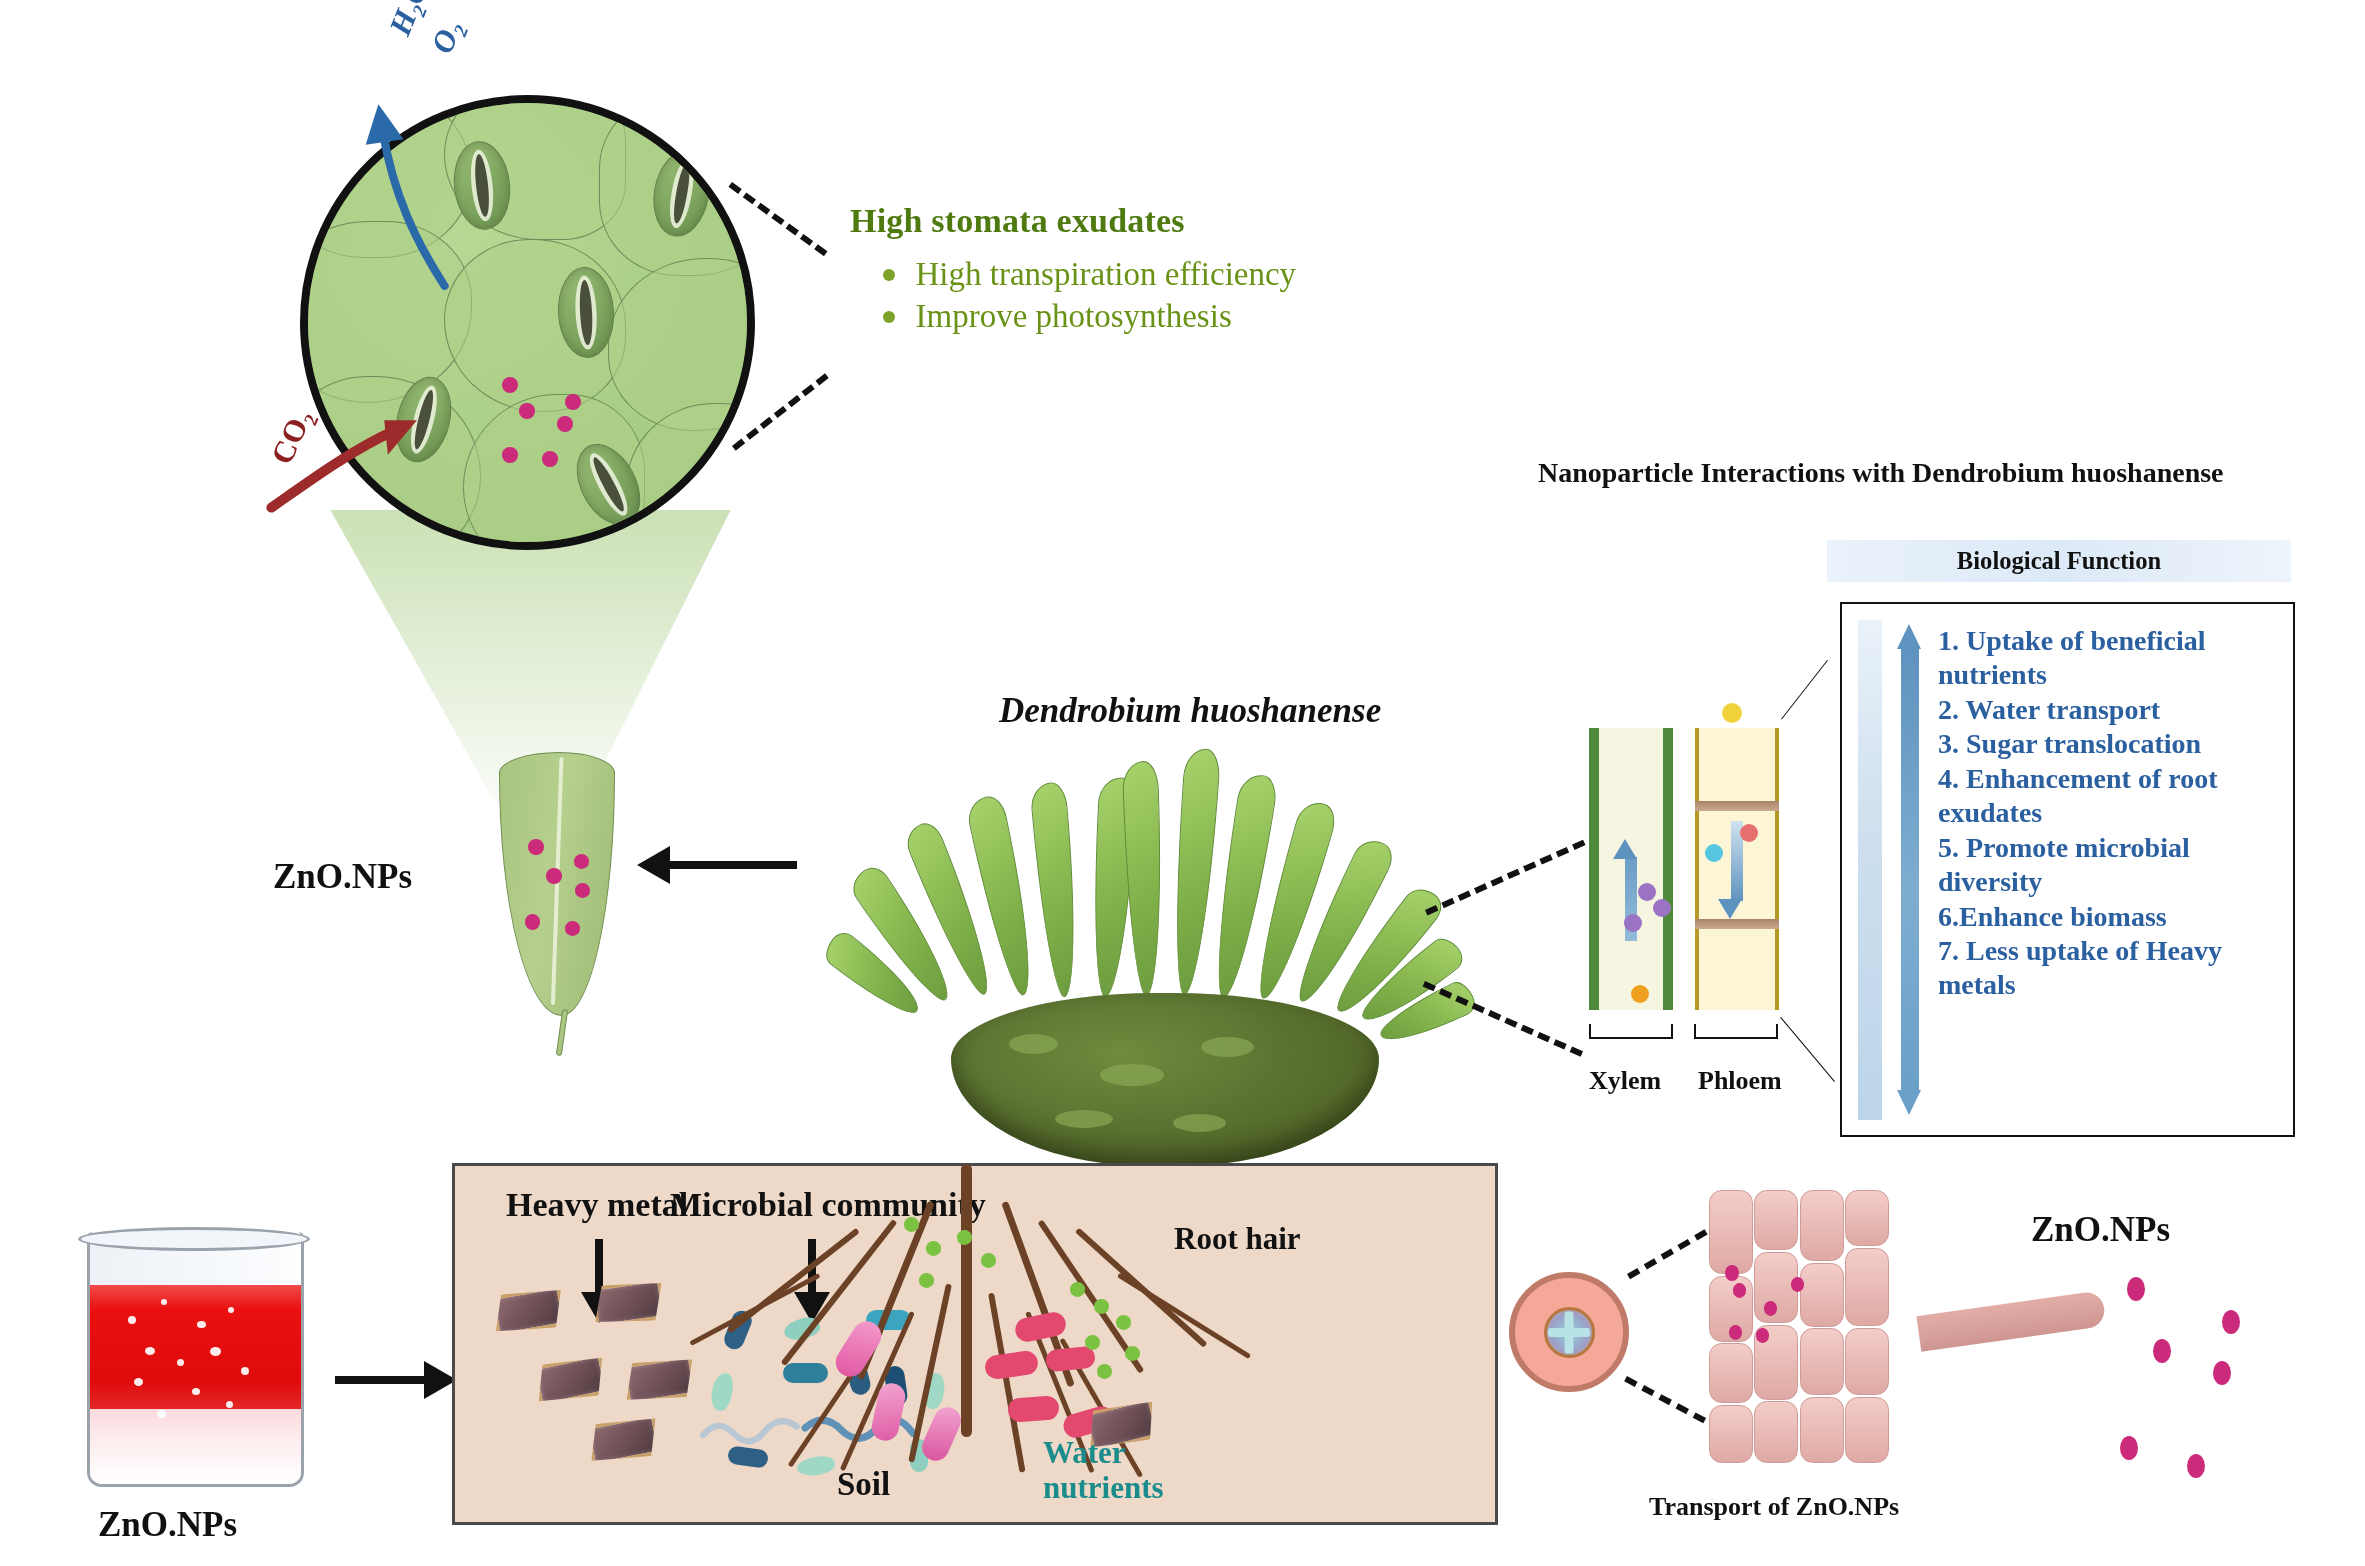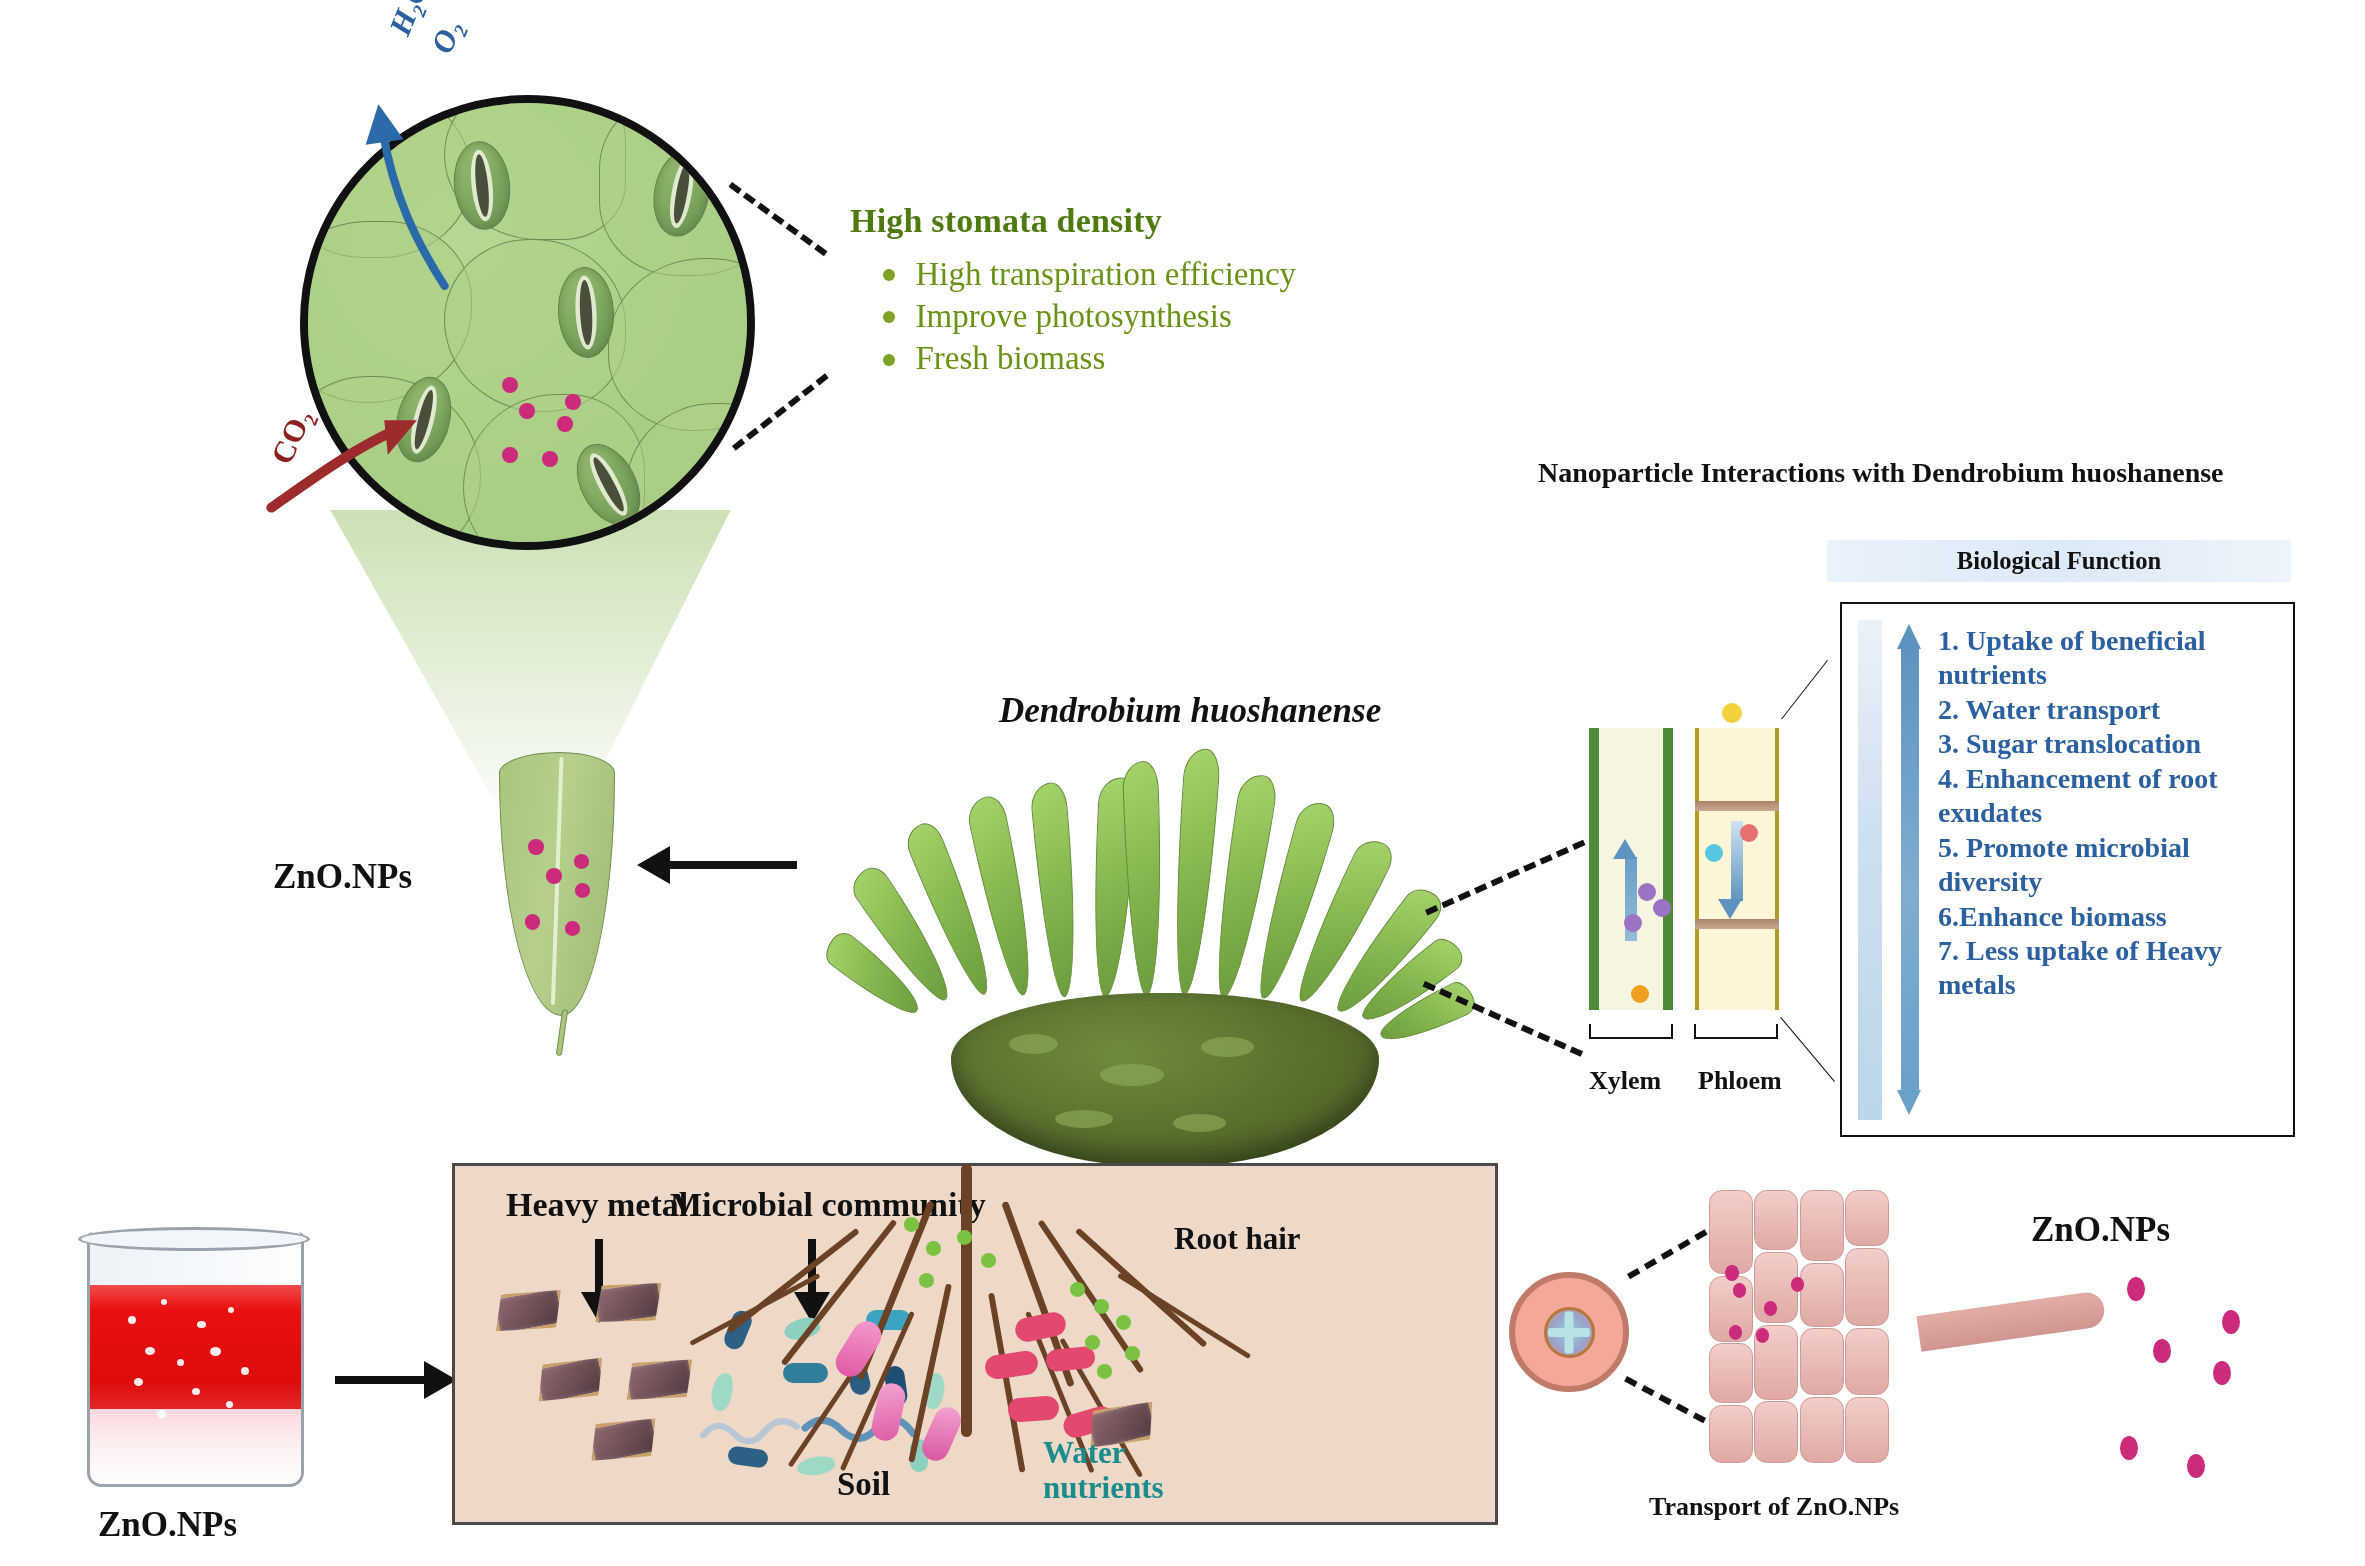"High stomata density" div.h-stomata { text: density -> exudates }
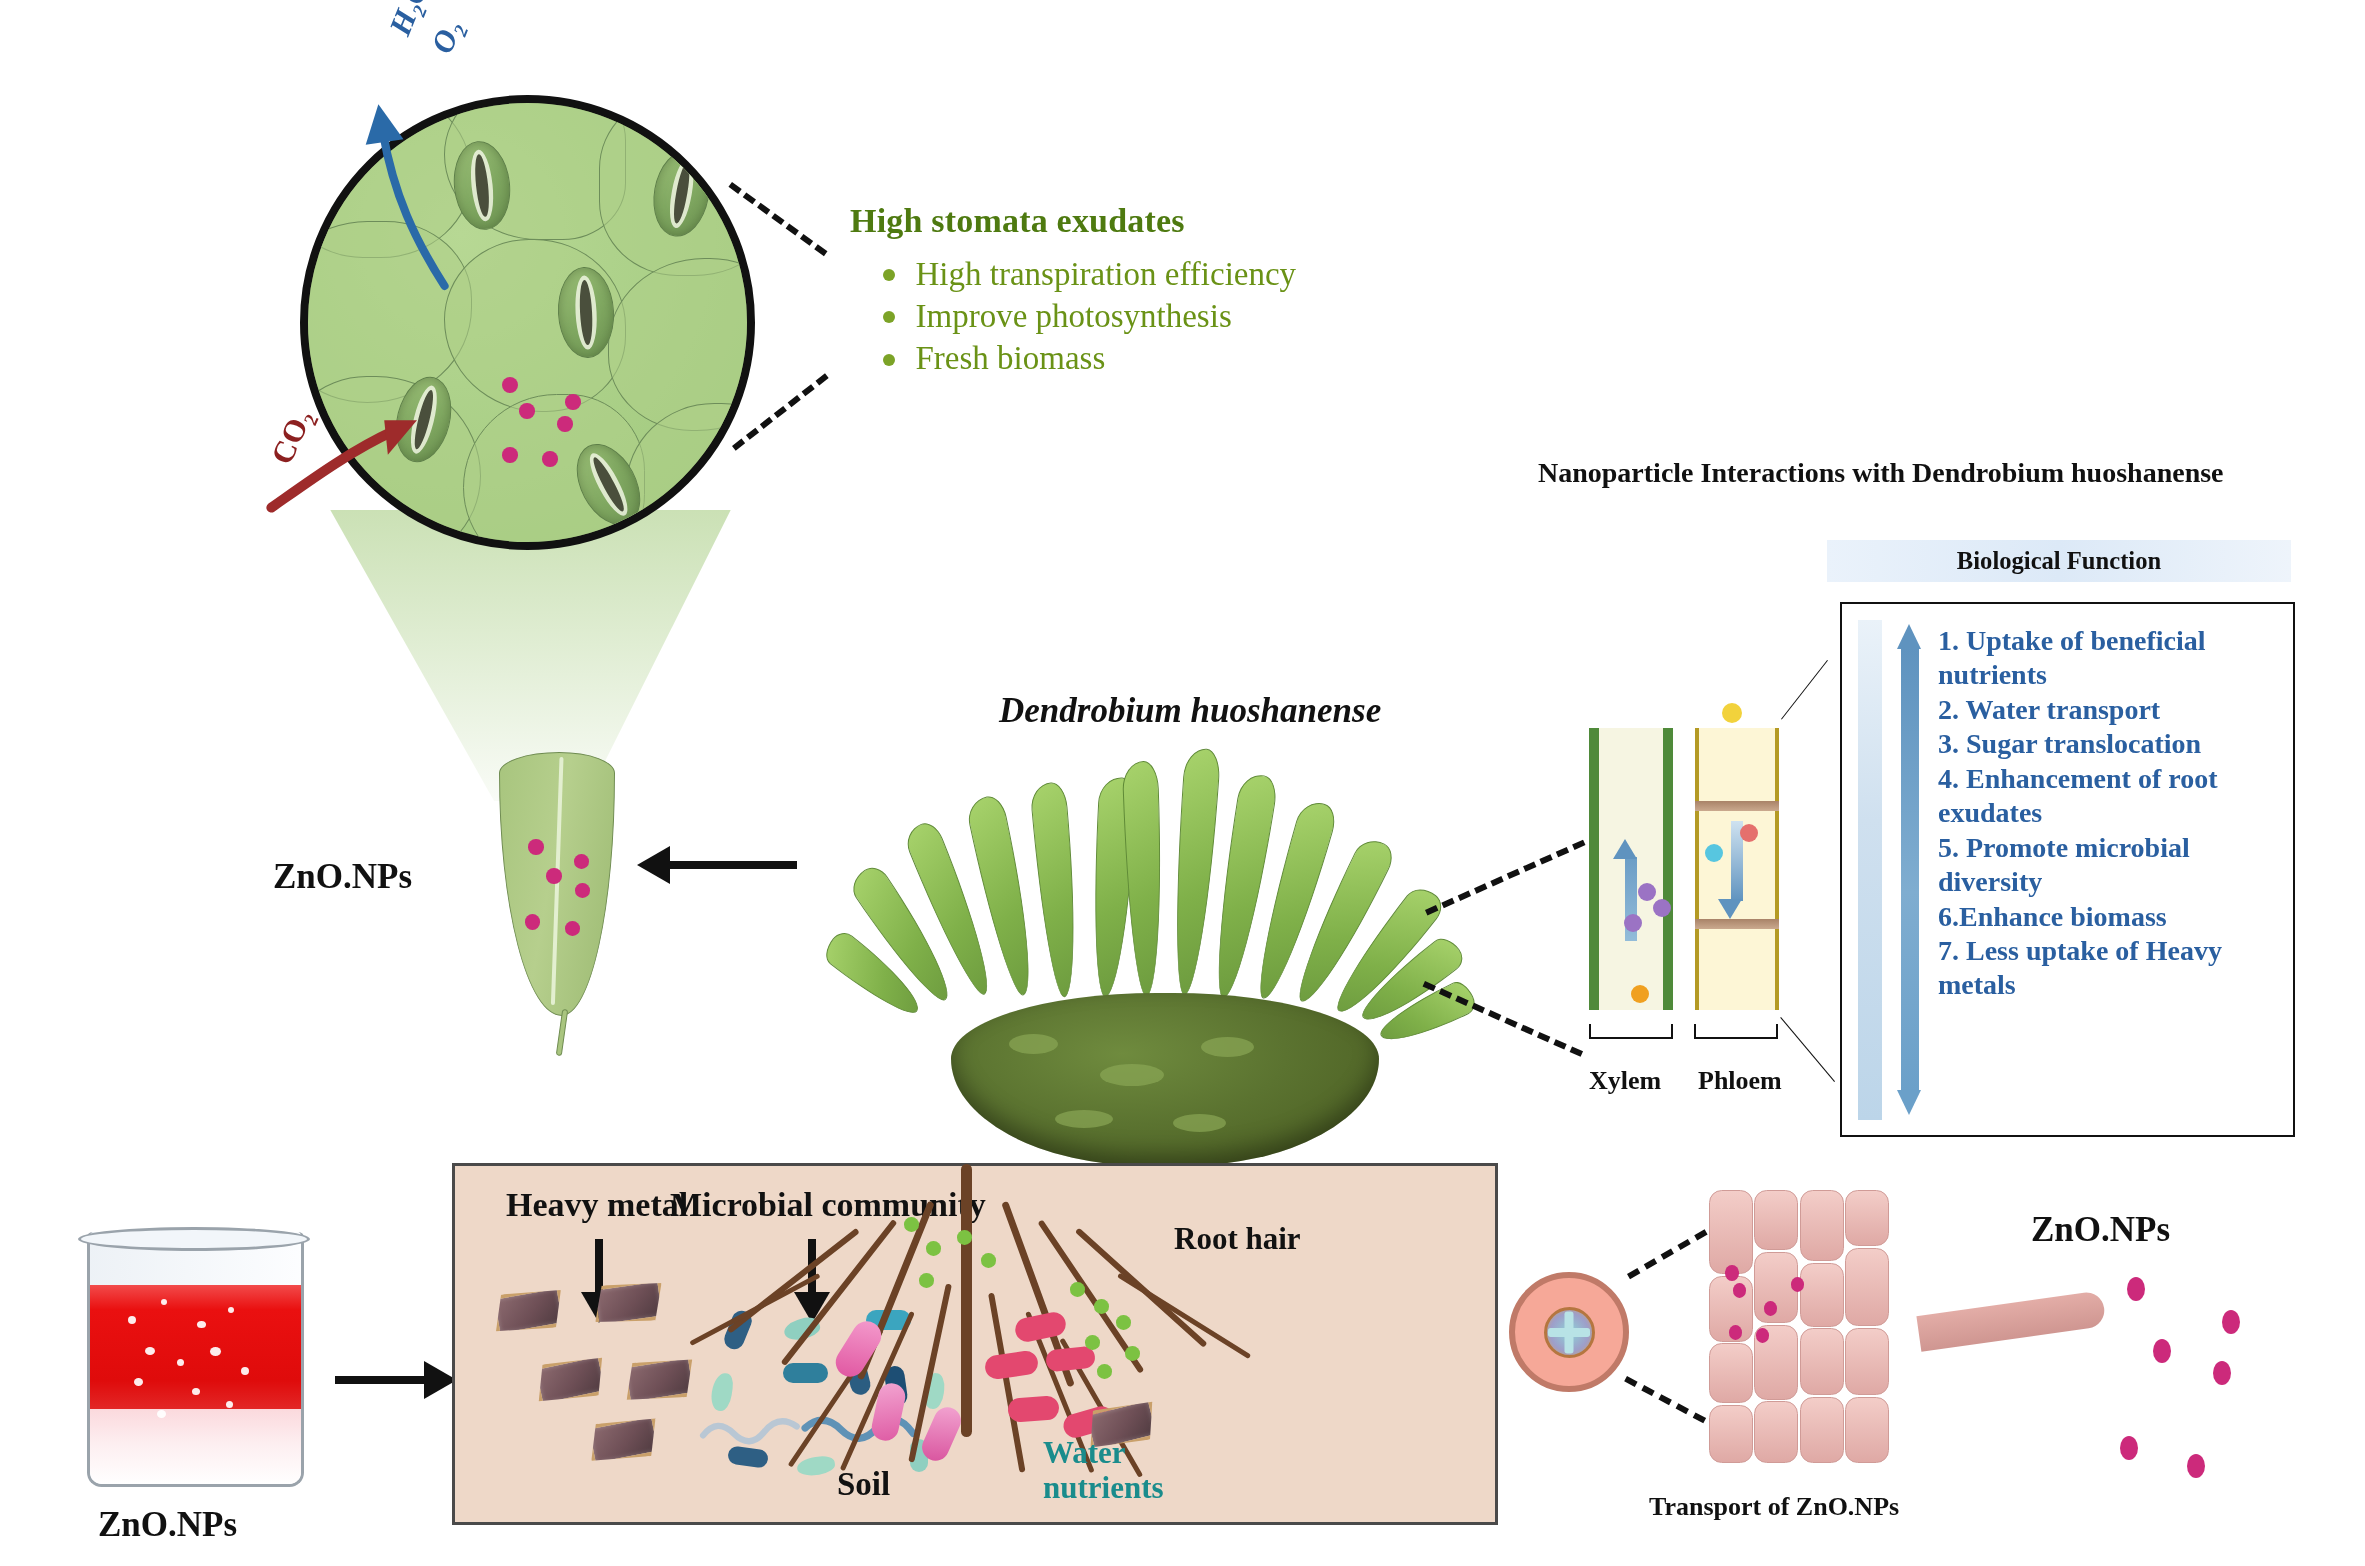"Fresh biomass" li { html: <li>Fresh biomass</li> -> none }
